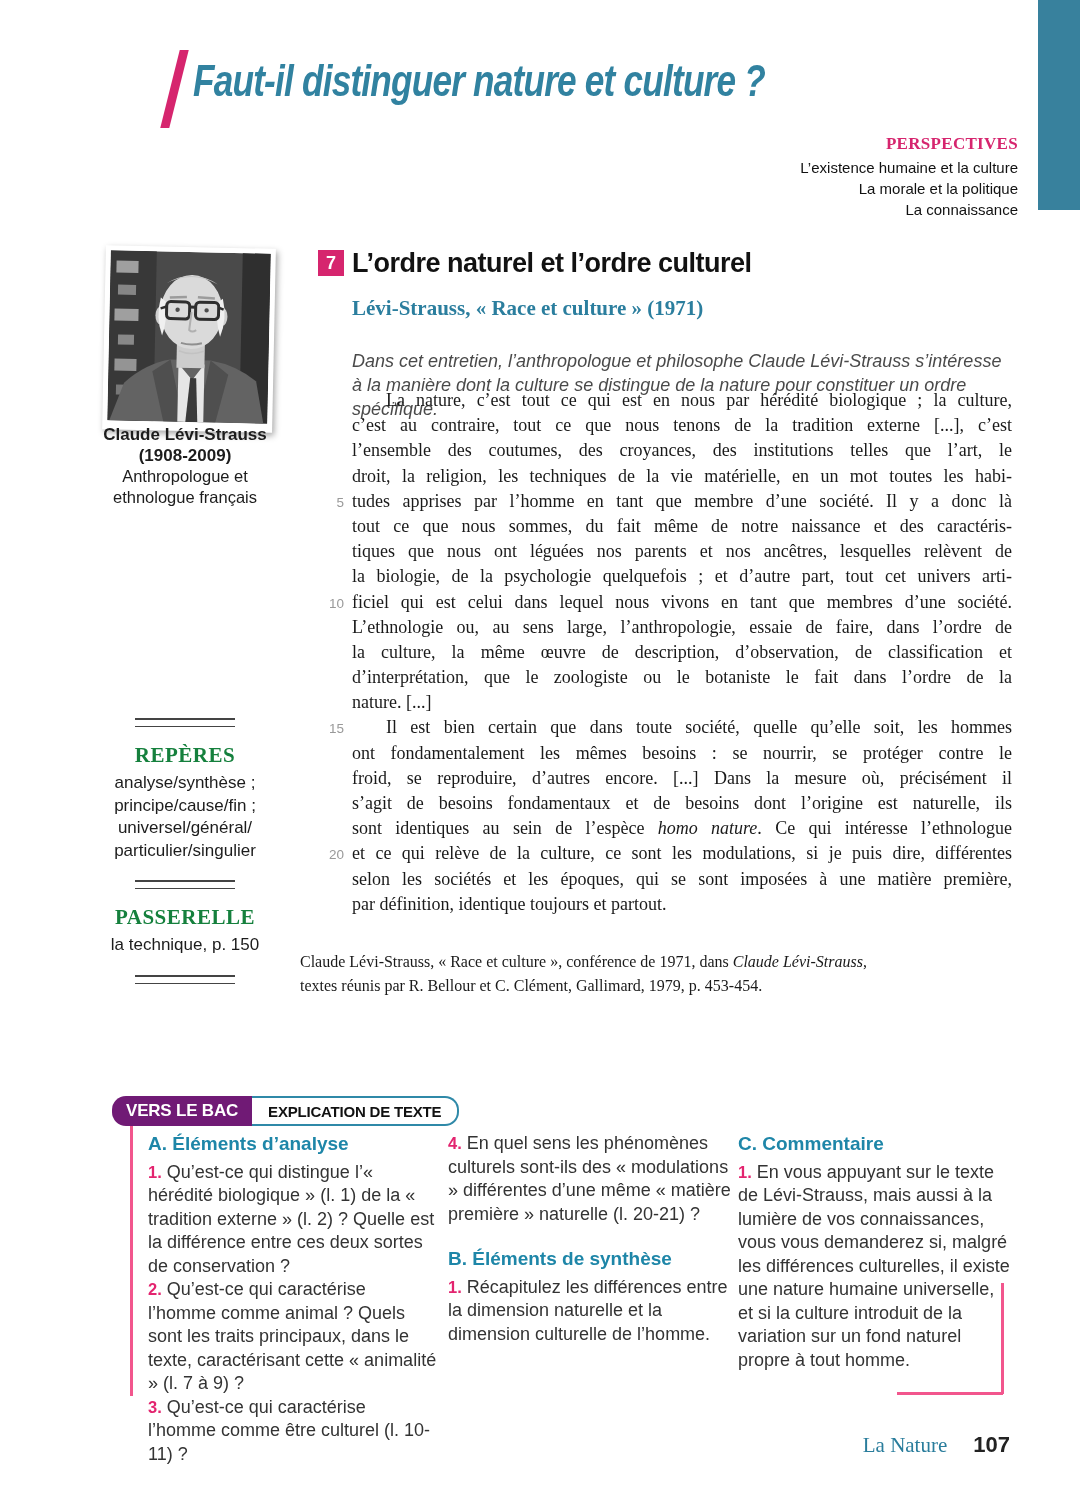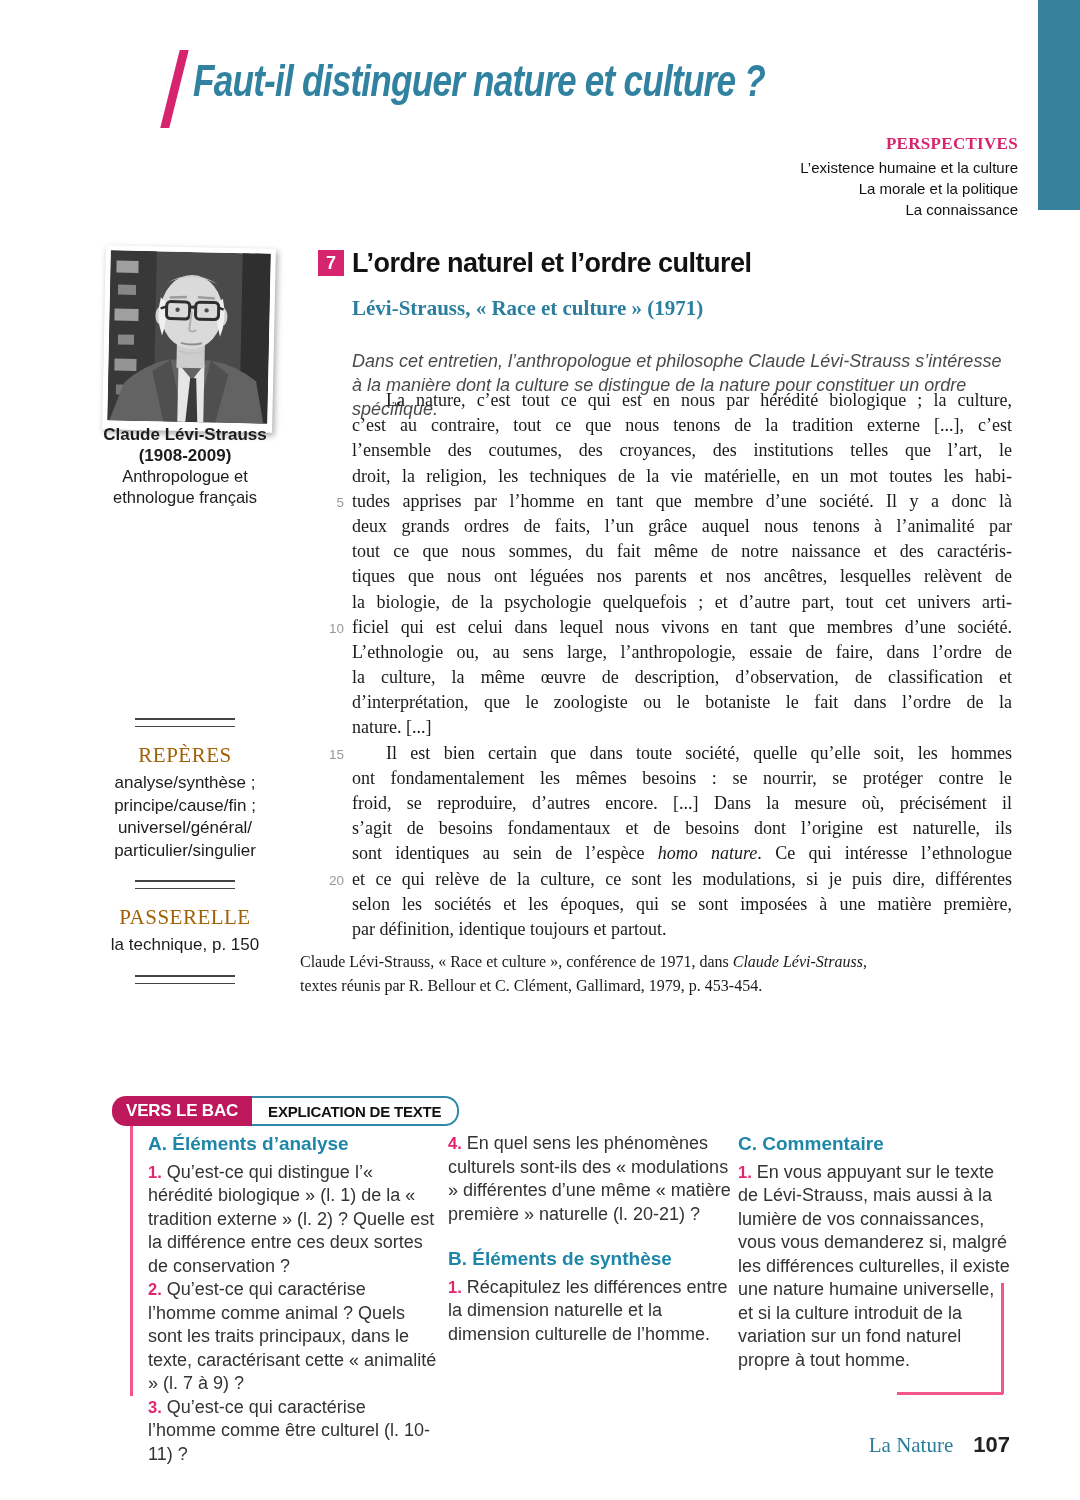"deux grands ordres de faits," div.bline { html: <div> <span></span> <span>deux grands ordres de faits, l’un grâce auquel nous tenons à l’animalité par</span> </div> -> none }
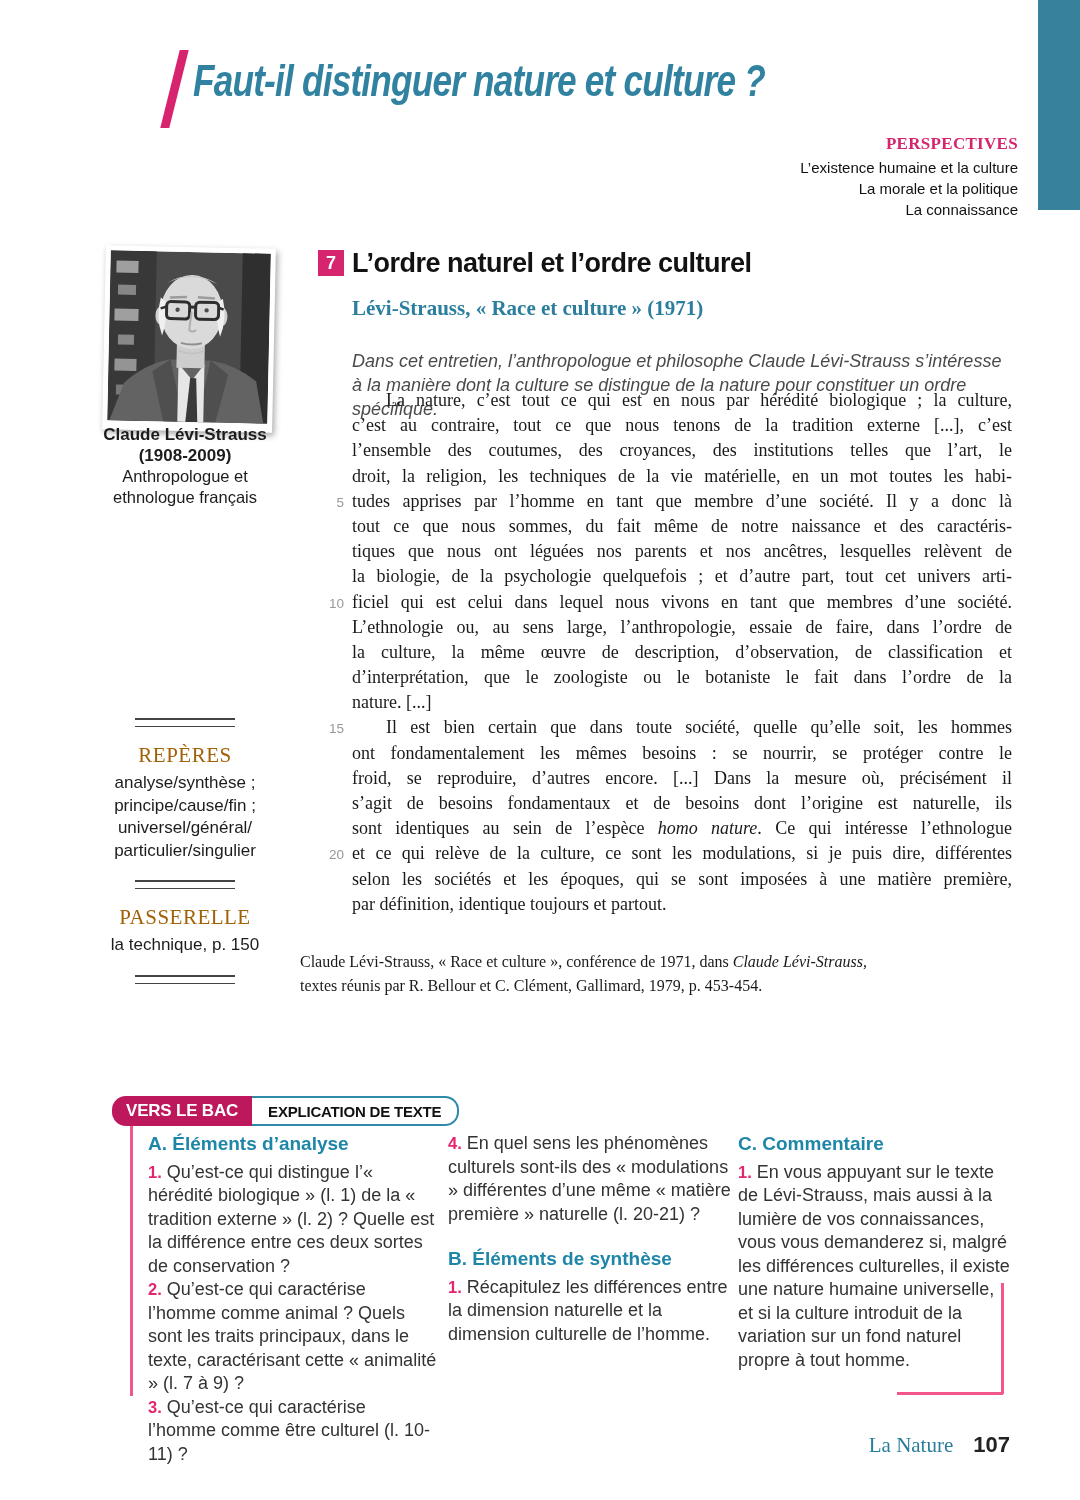"REPÈRES" .side-title { color: #a16207 -> #15803d; font-weight: normal -> bold }
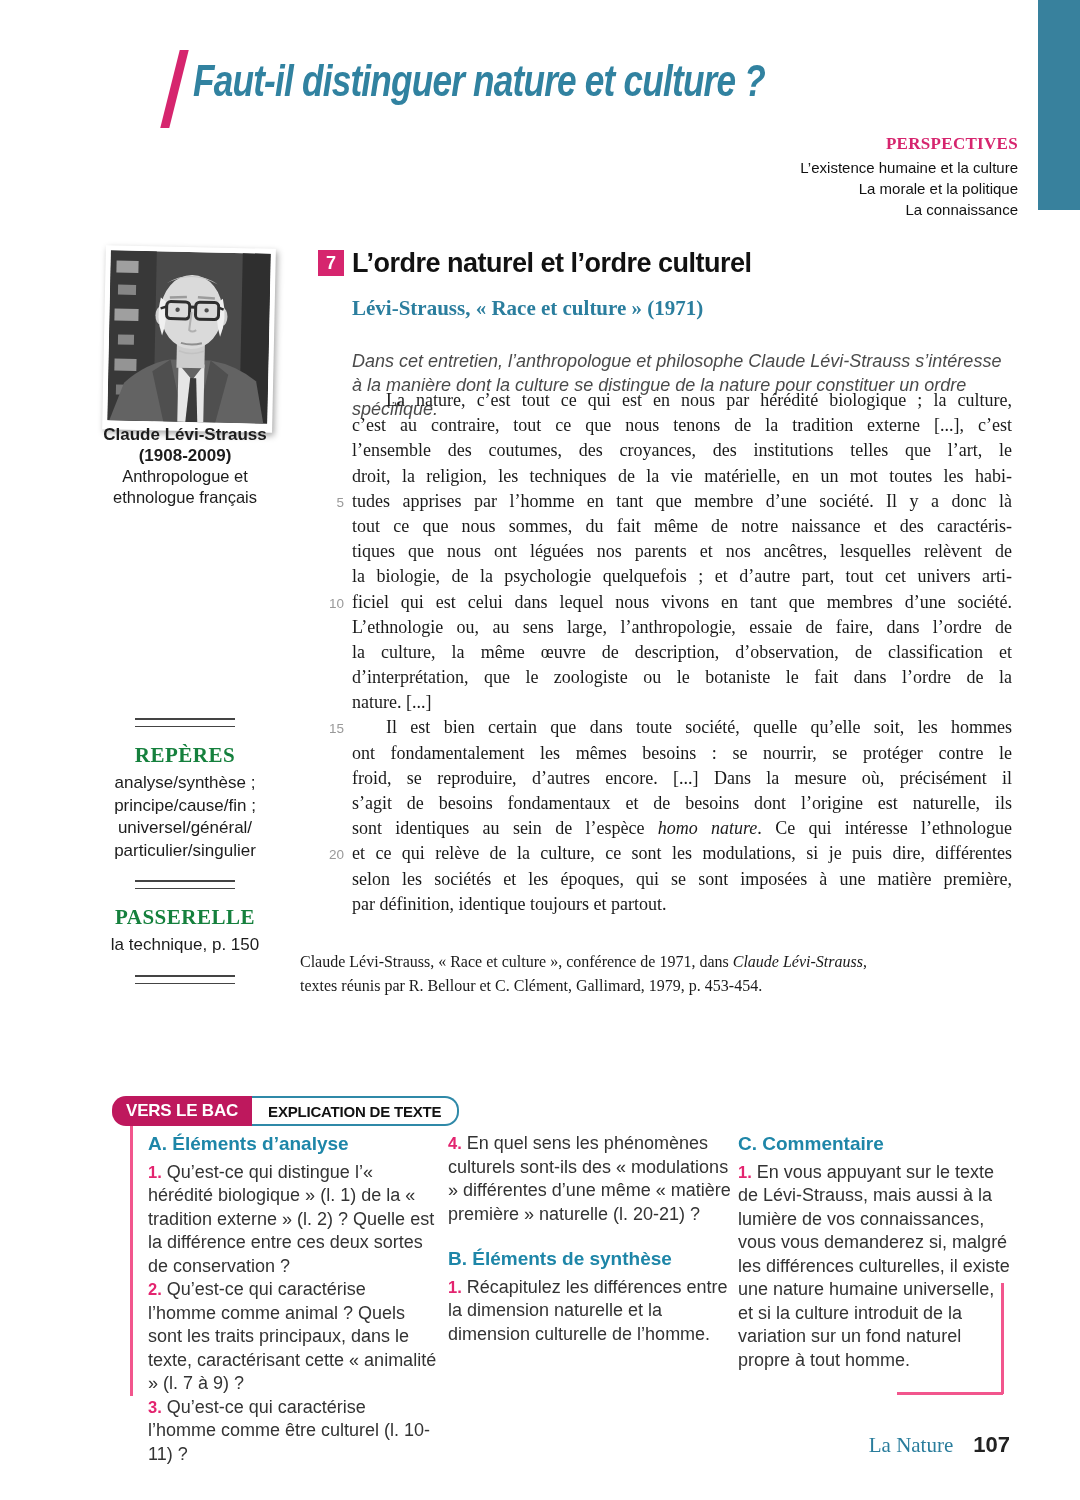"VERS LE BAC" .tab-left { background: #be185d -> #701a75 }
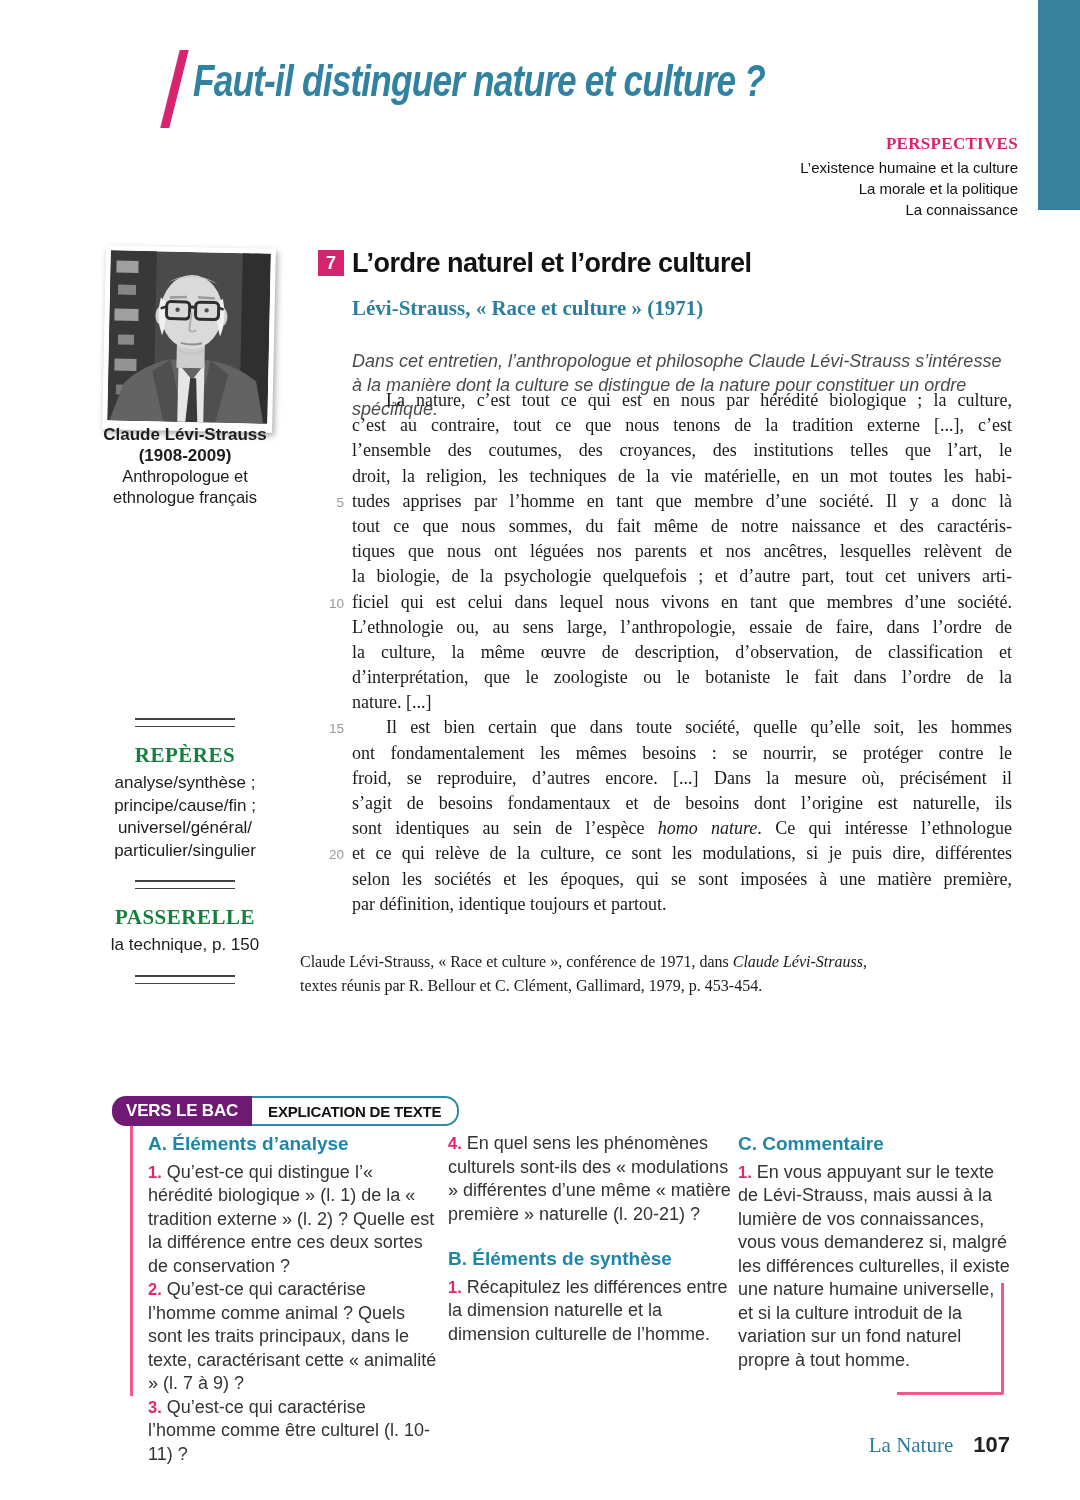"La Nature" .footer { gap: 20px -> 26px }
